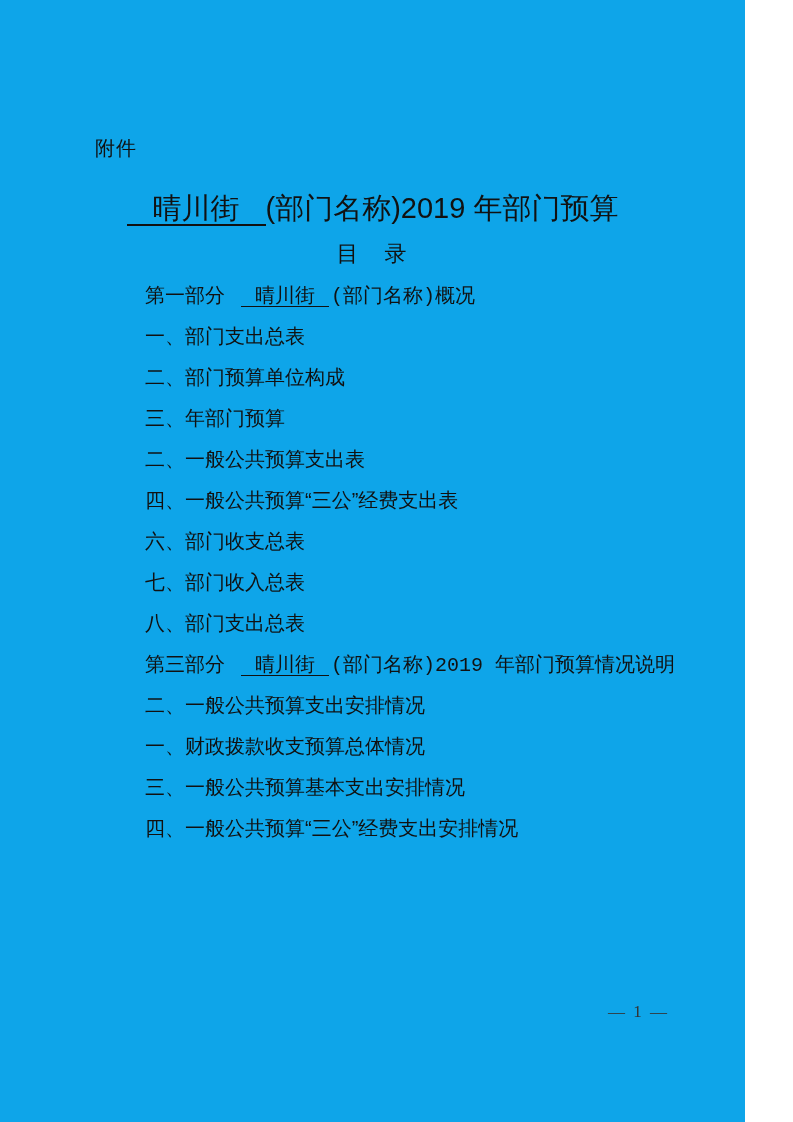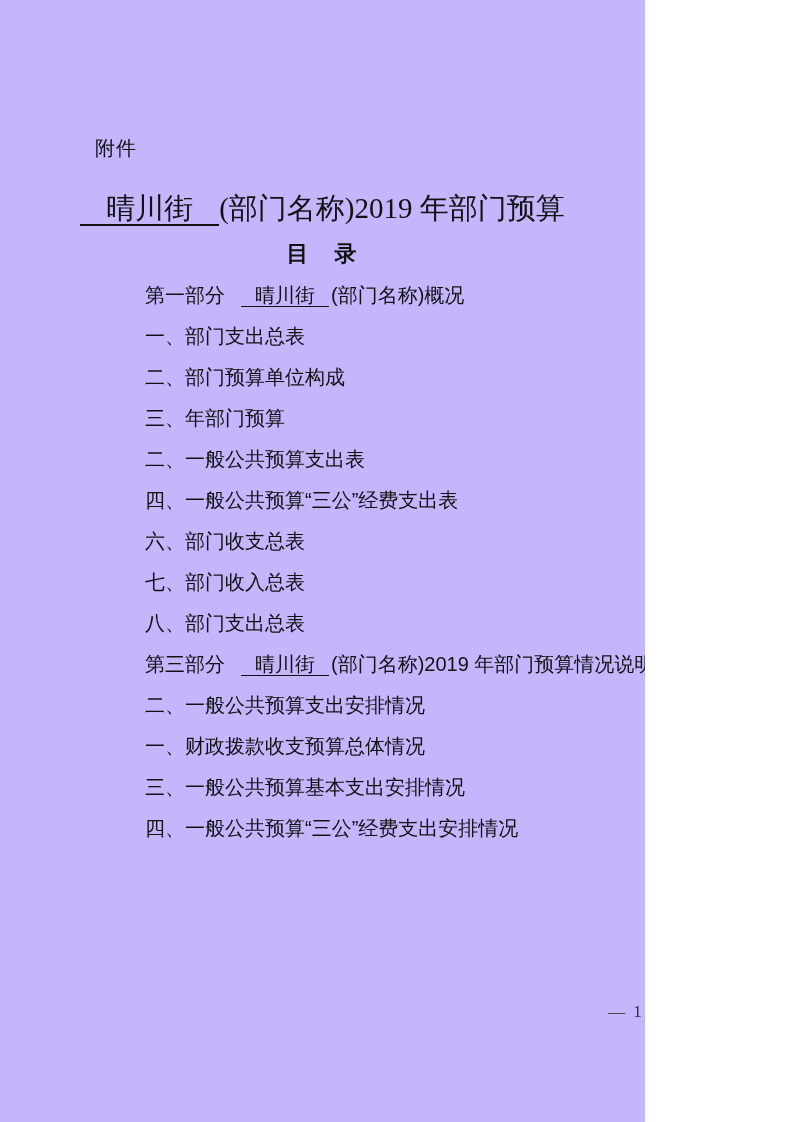"附件" .page { background: #c4b5fd -> #0ea5e9; width: 645px -> 745px }
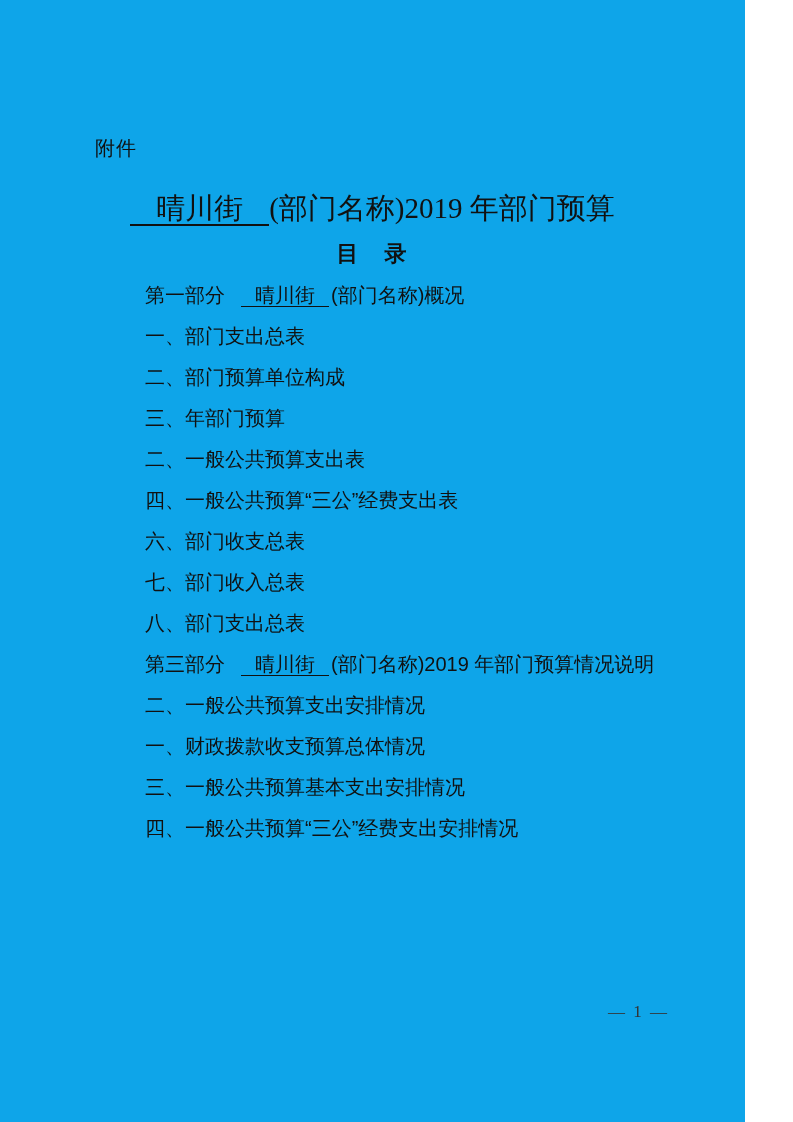"晴川街 (部门名称)2019 年部门预算" .doc-title { font-family: Liberation Serif, serif -> Liberation Sans, sans-serif }
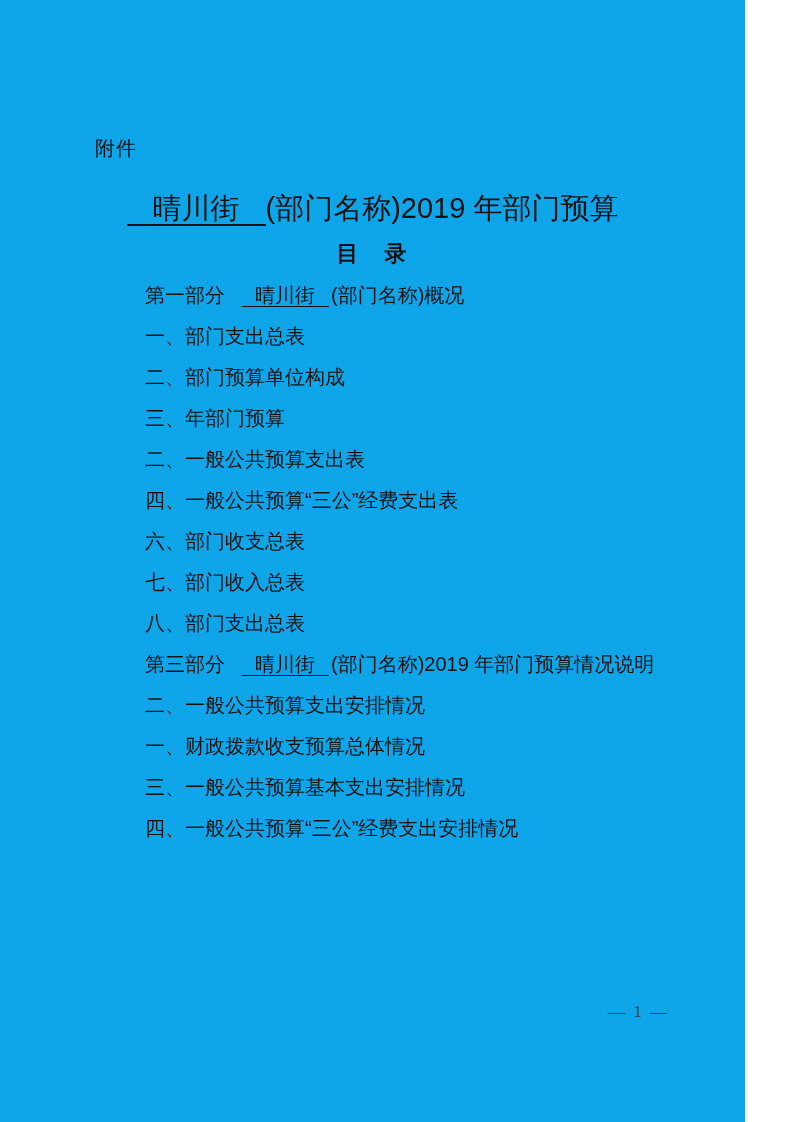"目 录" .toc-heading { font-weight: bold -> normal }
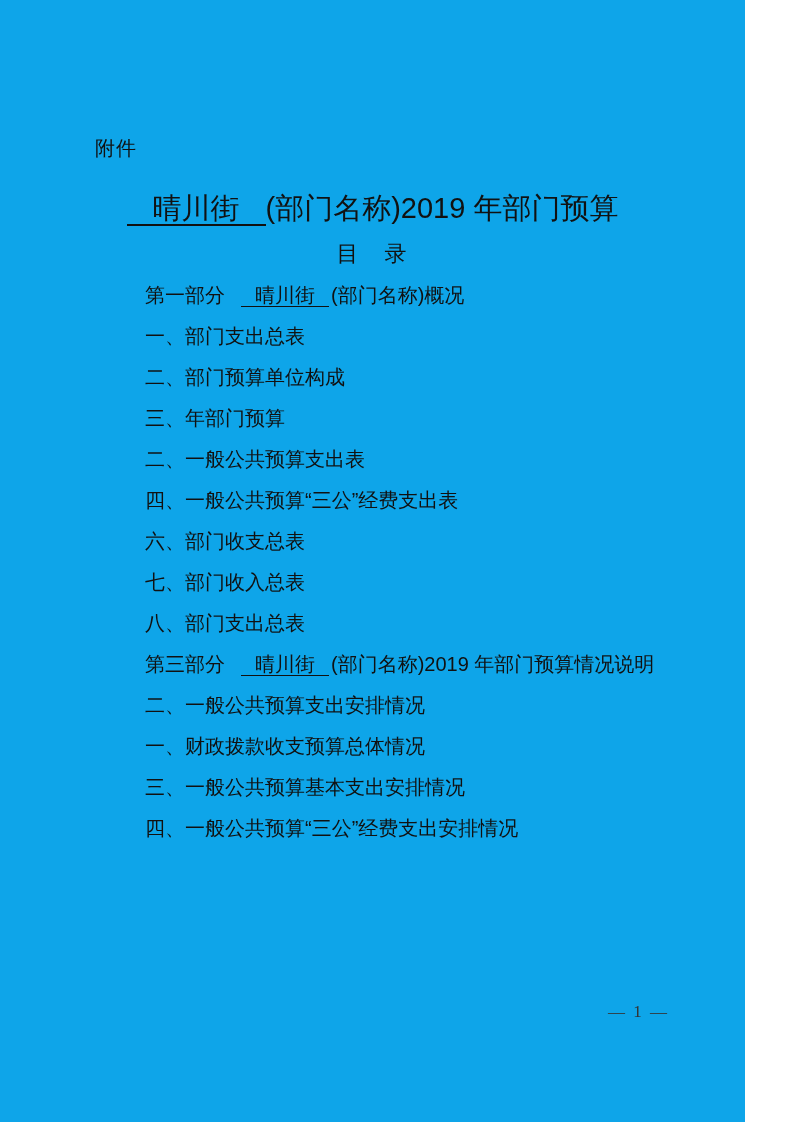"(部门名称)概况" .part-rest { font-family: none -> Liberation Mono, monospace }
